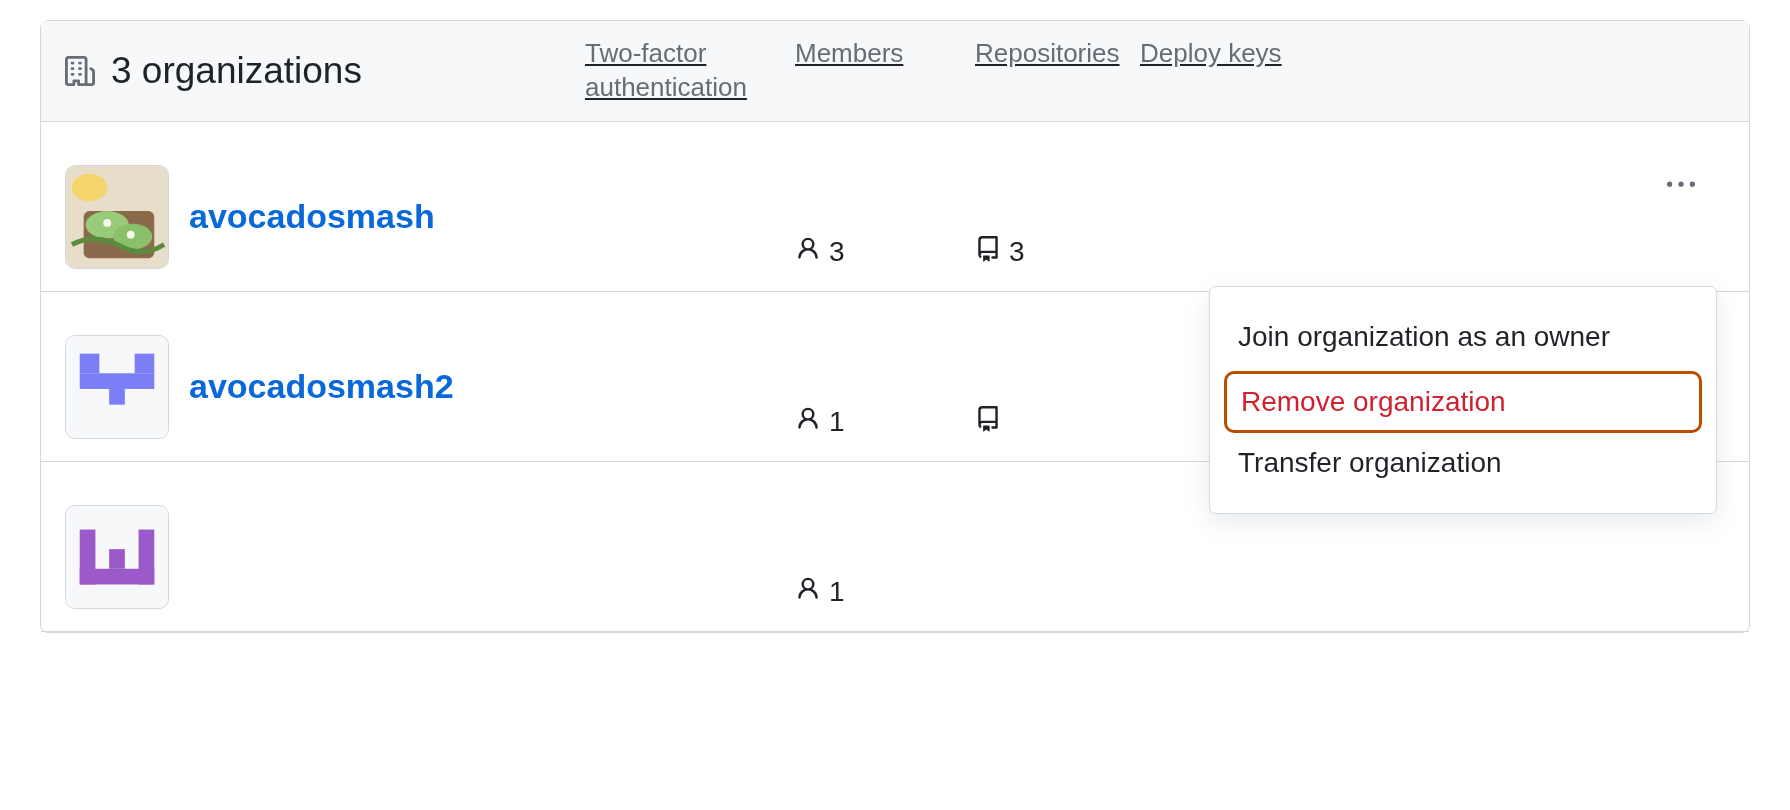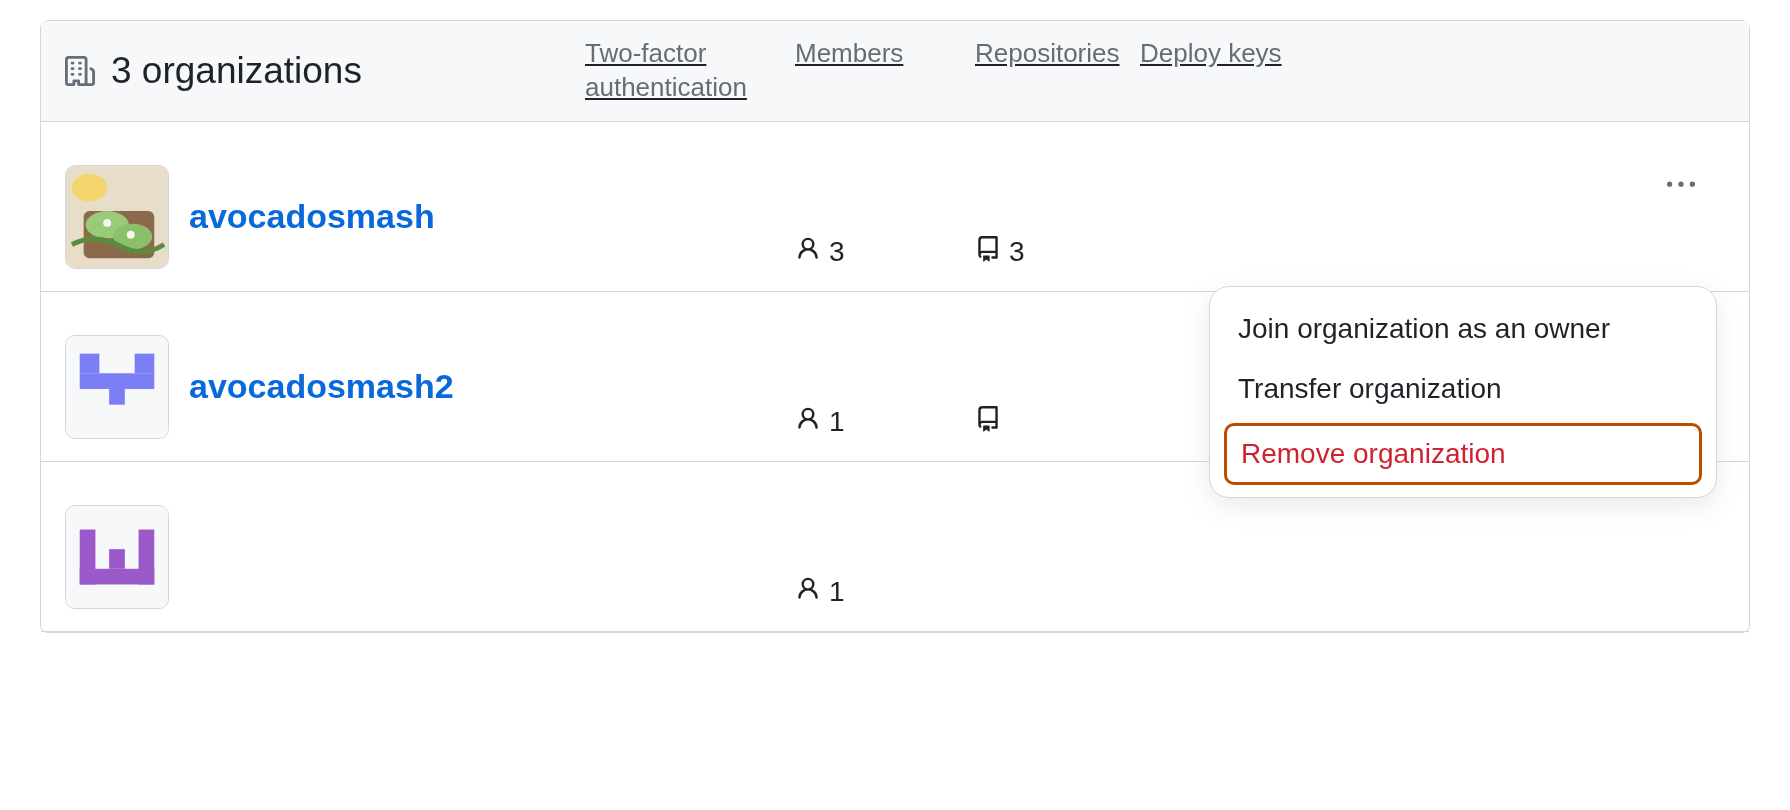"Join organization as an owner" .dropdown { border-radius: 20px -> 7px; padding: 12px 0 -> 20px 0 }
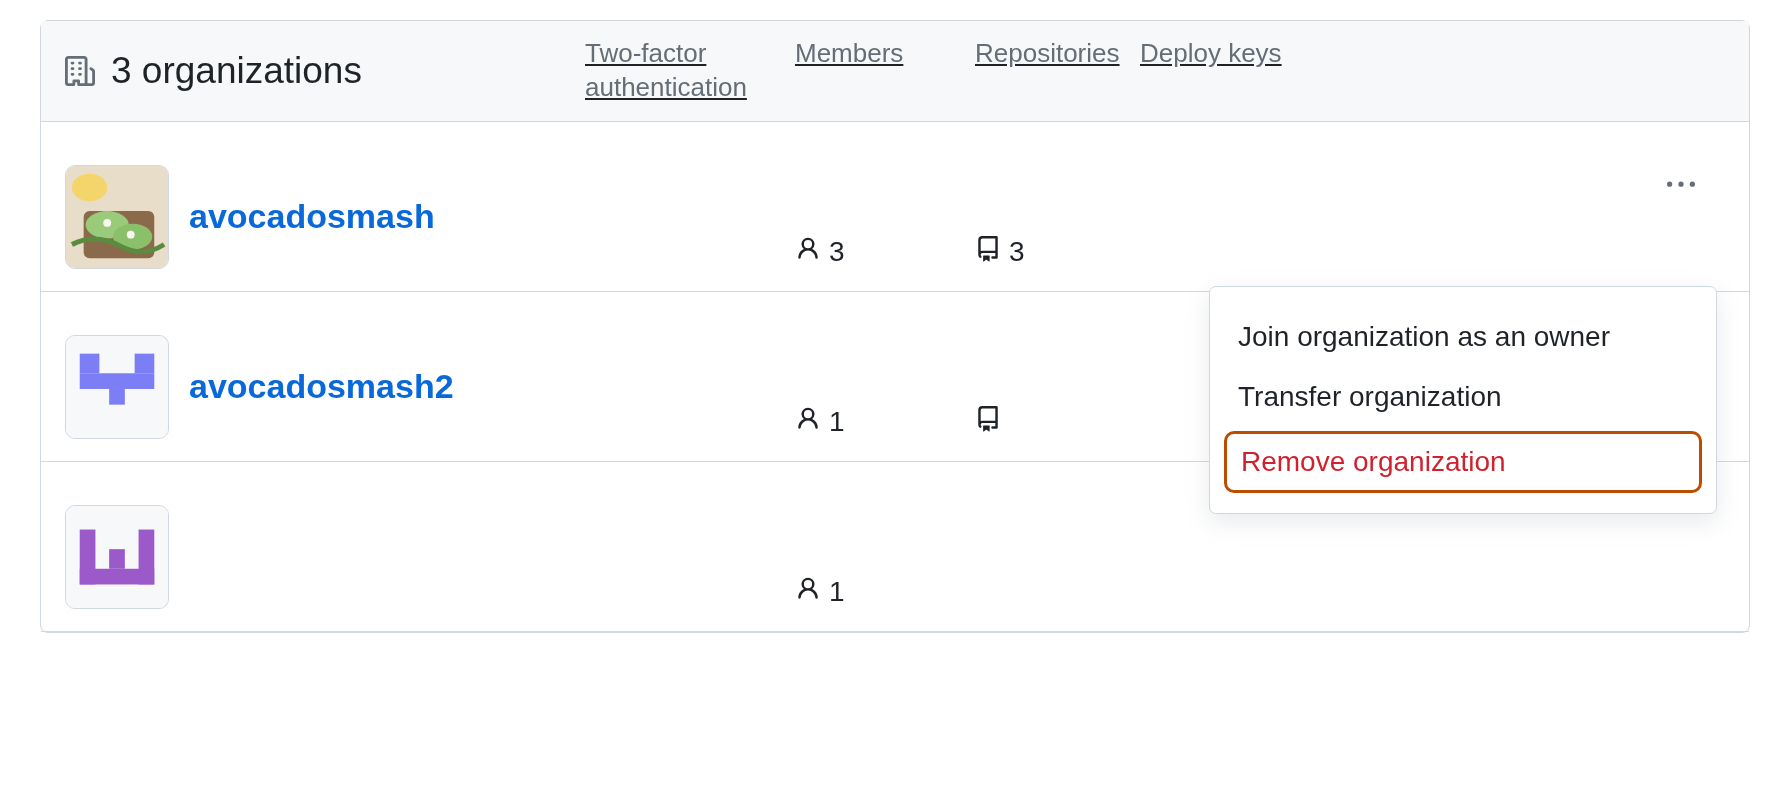"Transfer organization" div.dropdown-item { order: before "Remove organization" -> after "Remove organization" }
